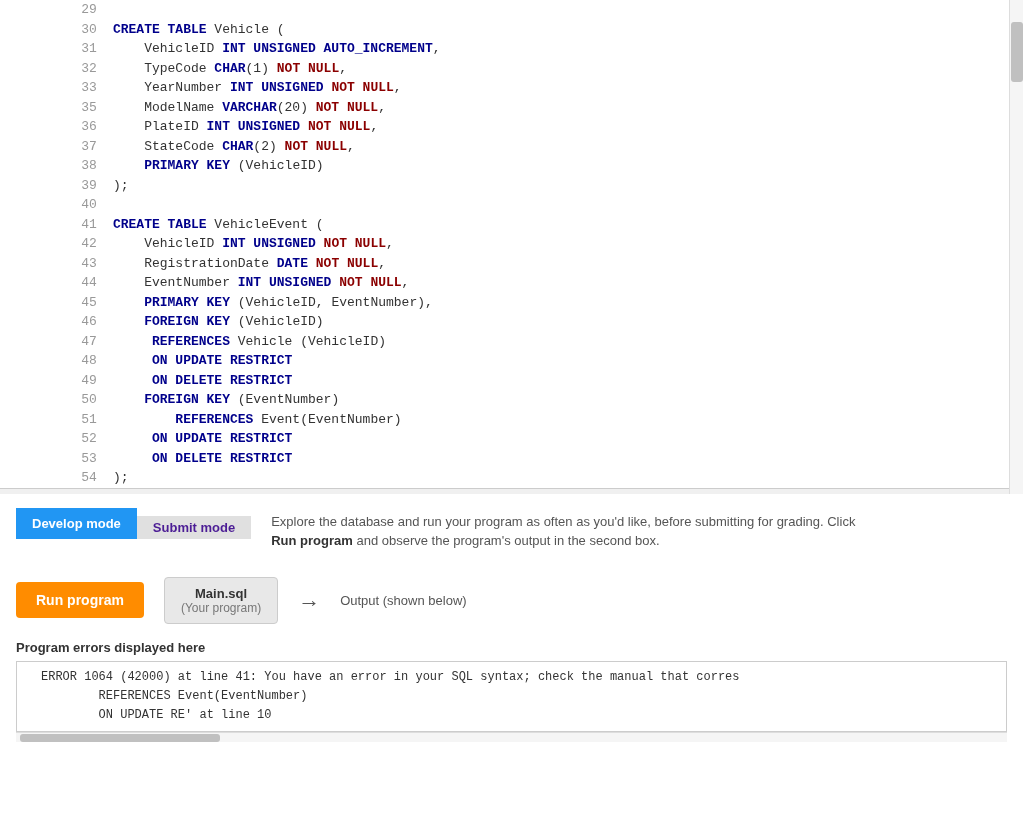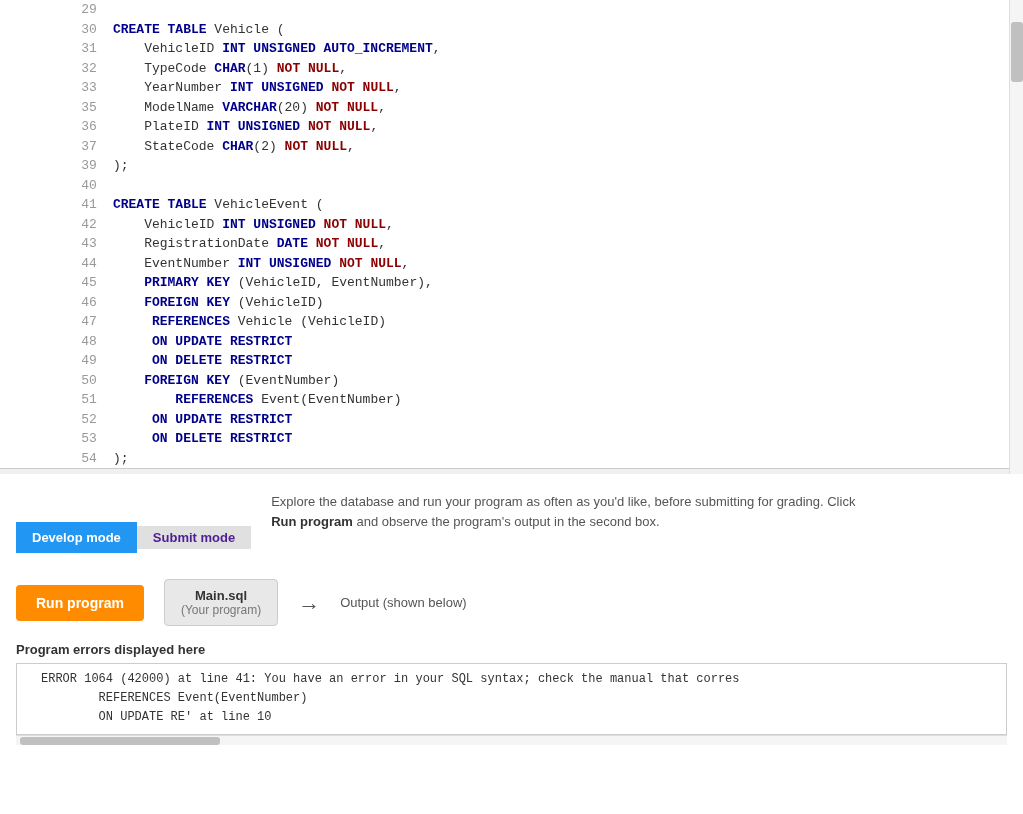"38" tr { html: none -> <tr> <td>38</td> <td> <span>PRIMARY KEY</span> (VehicleID)</td> </tr> }
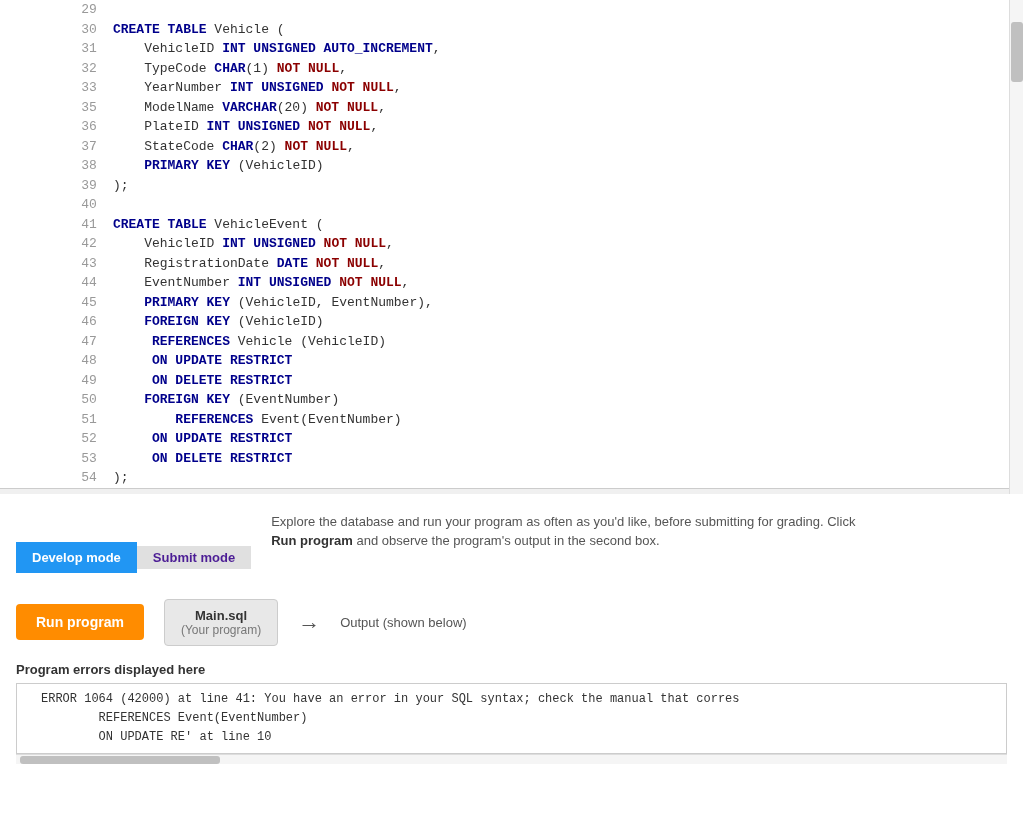"Develop mode" .mode-buttons { align-items: center -> flex-end; margin-top: 34px -> none }
